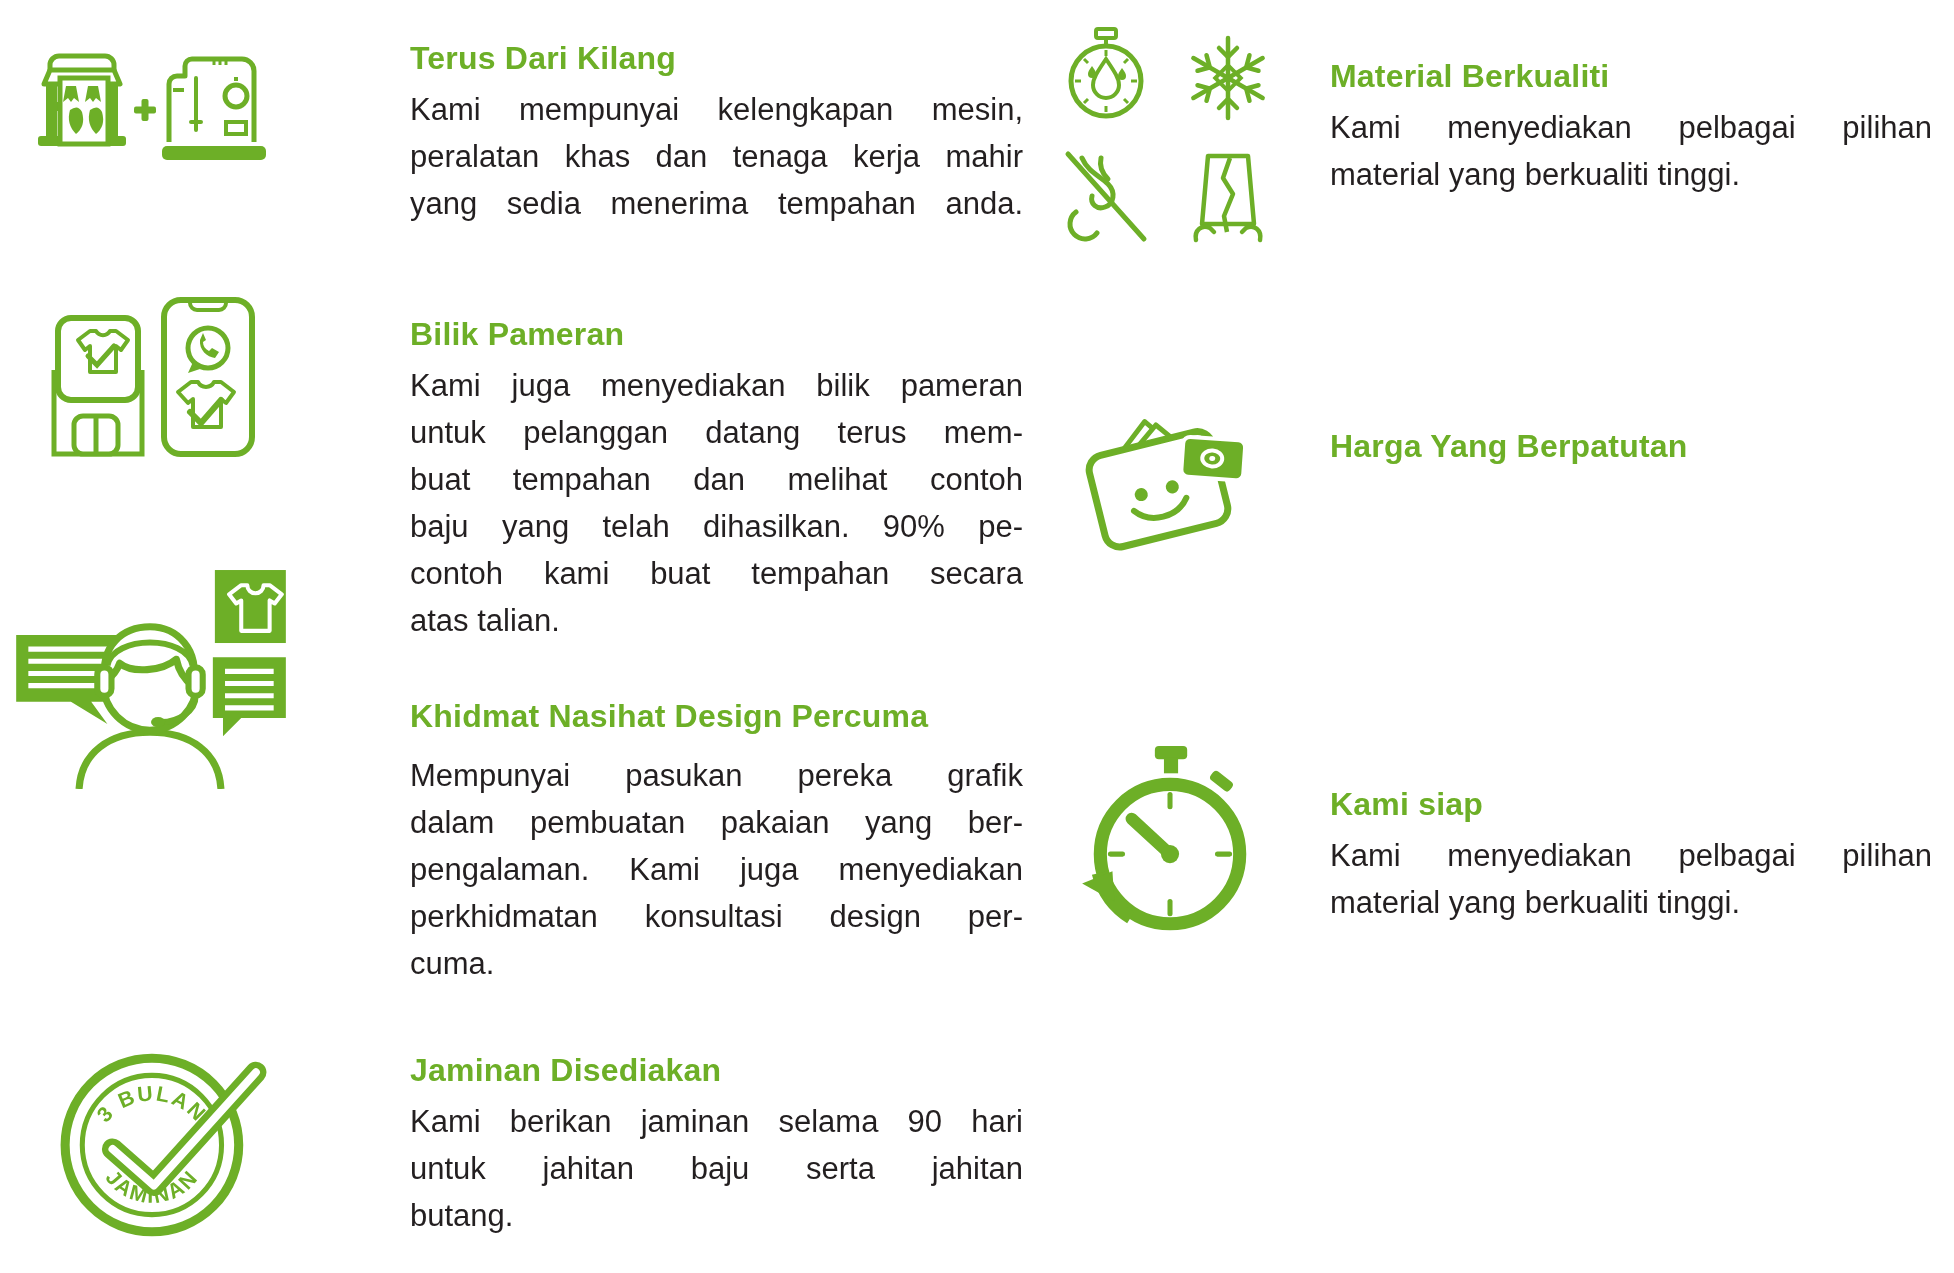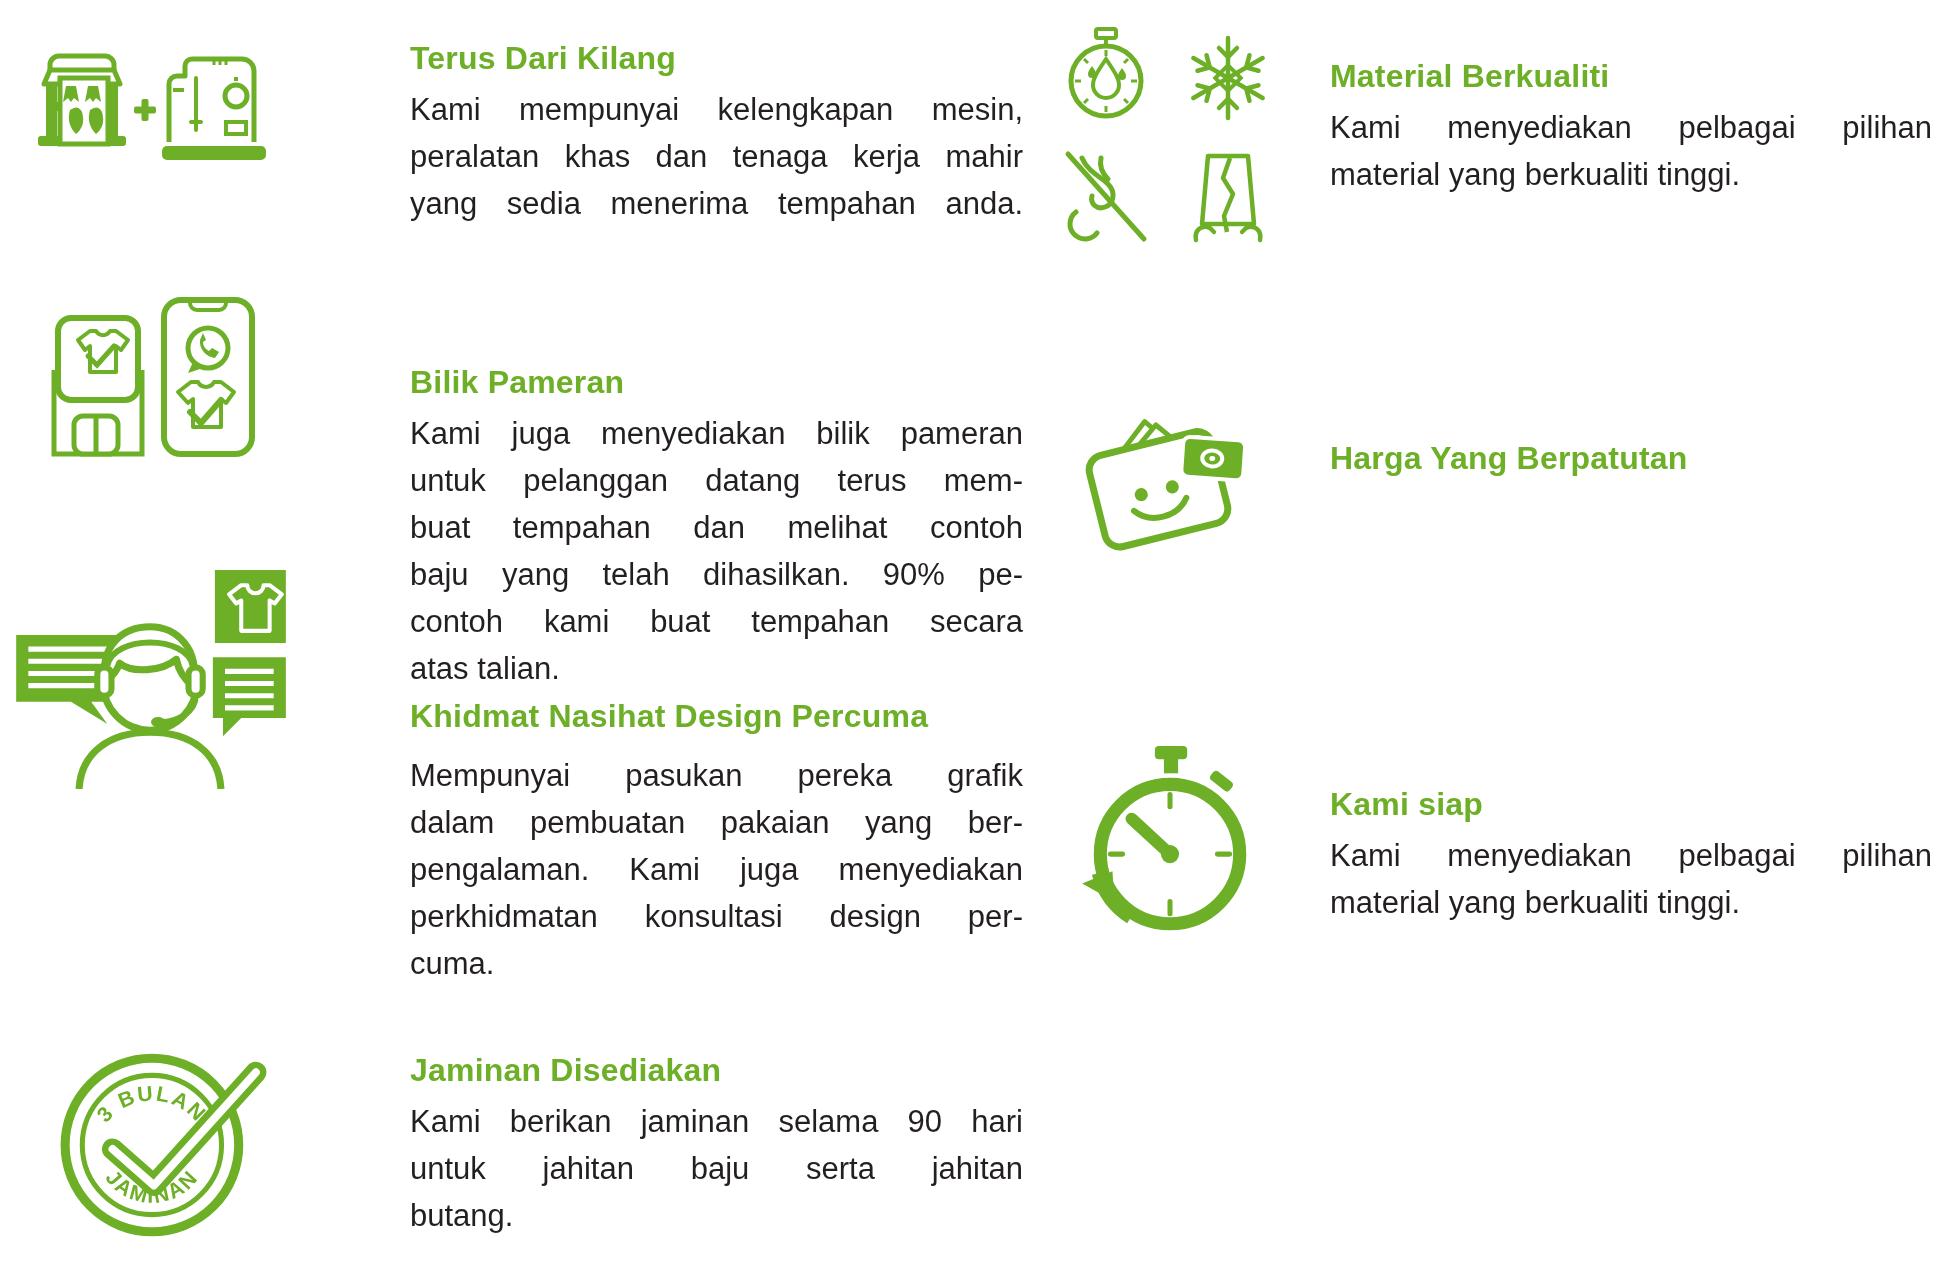"Bilik Pameran" div.tblock { margin-top: 48px -> none }
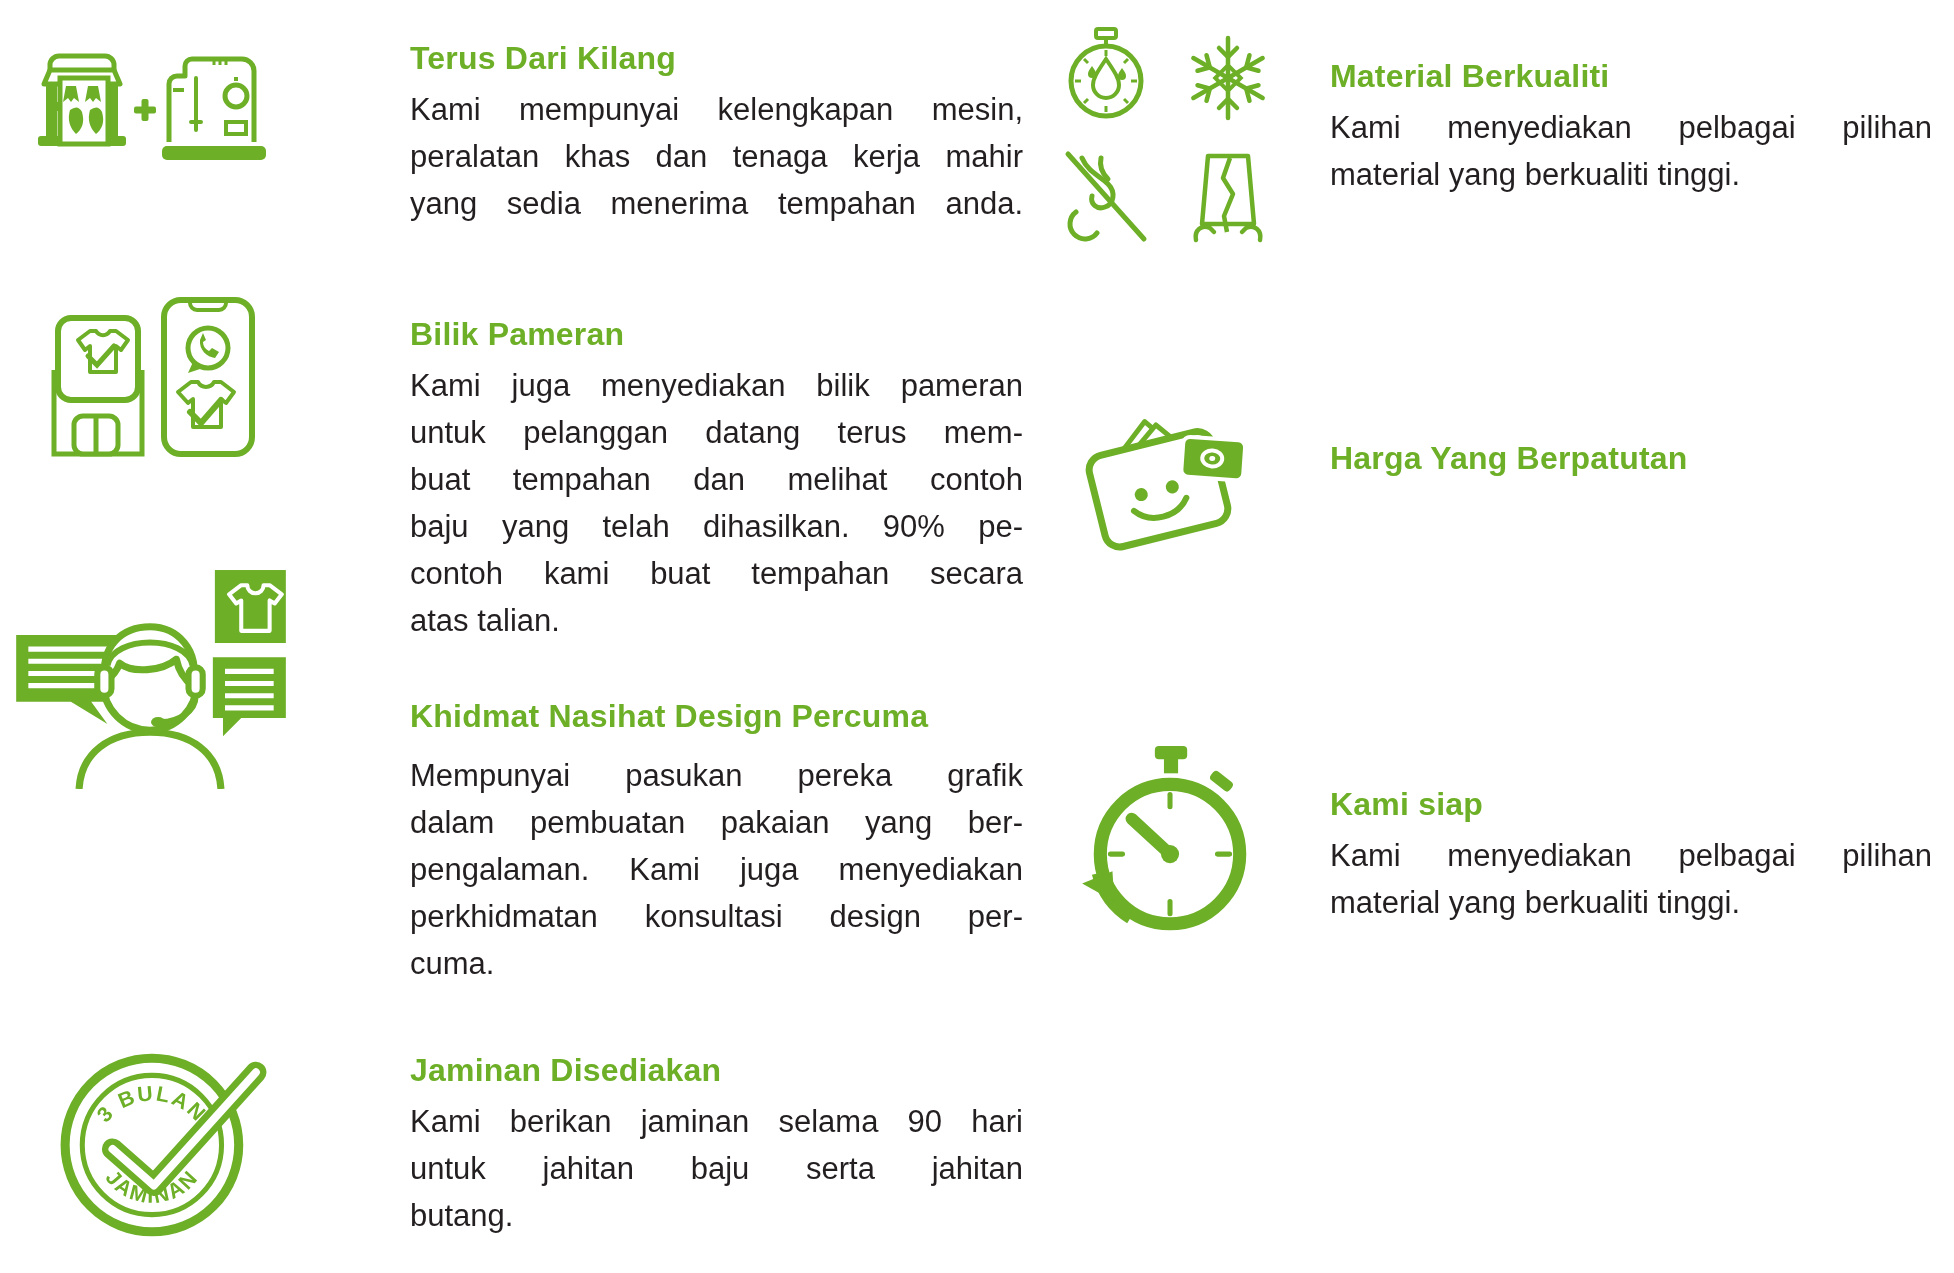"Harga Yang Berpatutan" div.tblock { top: 436px -> 424px }
